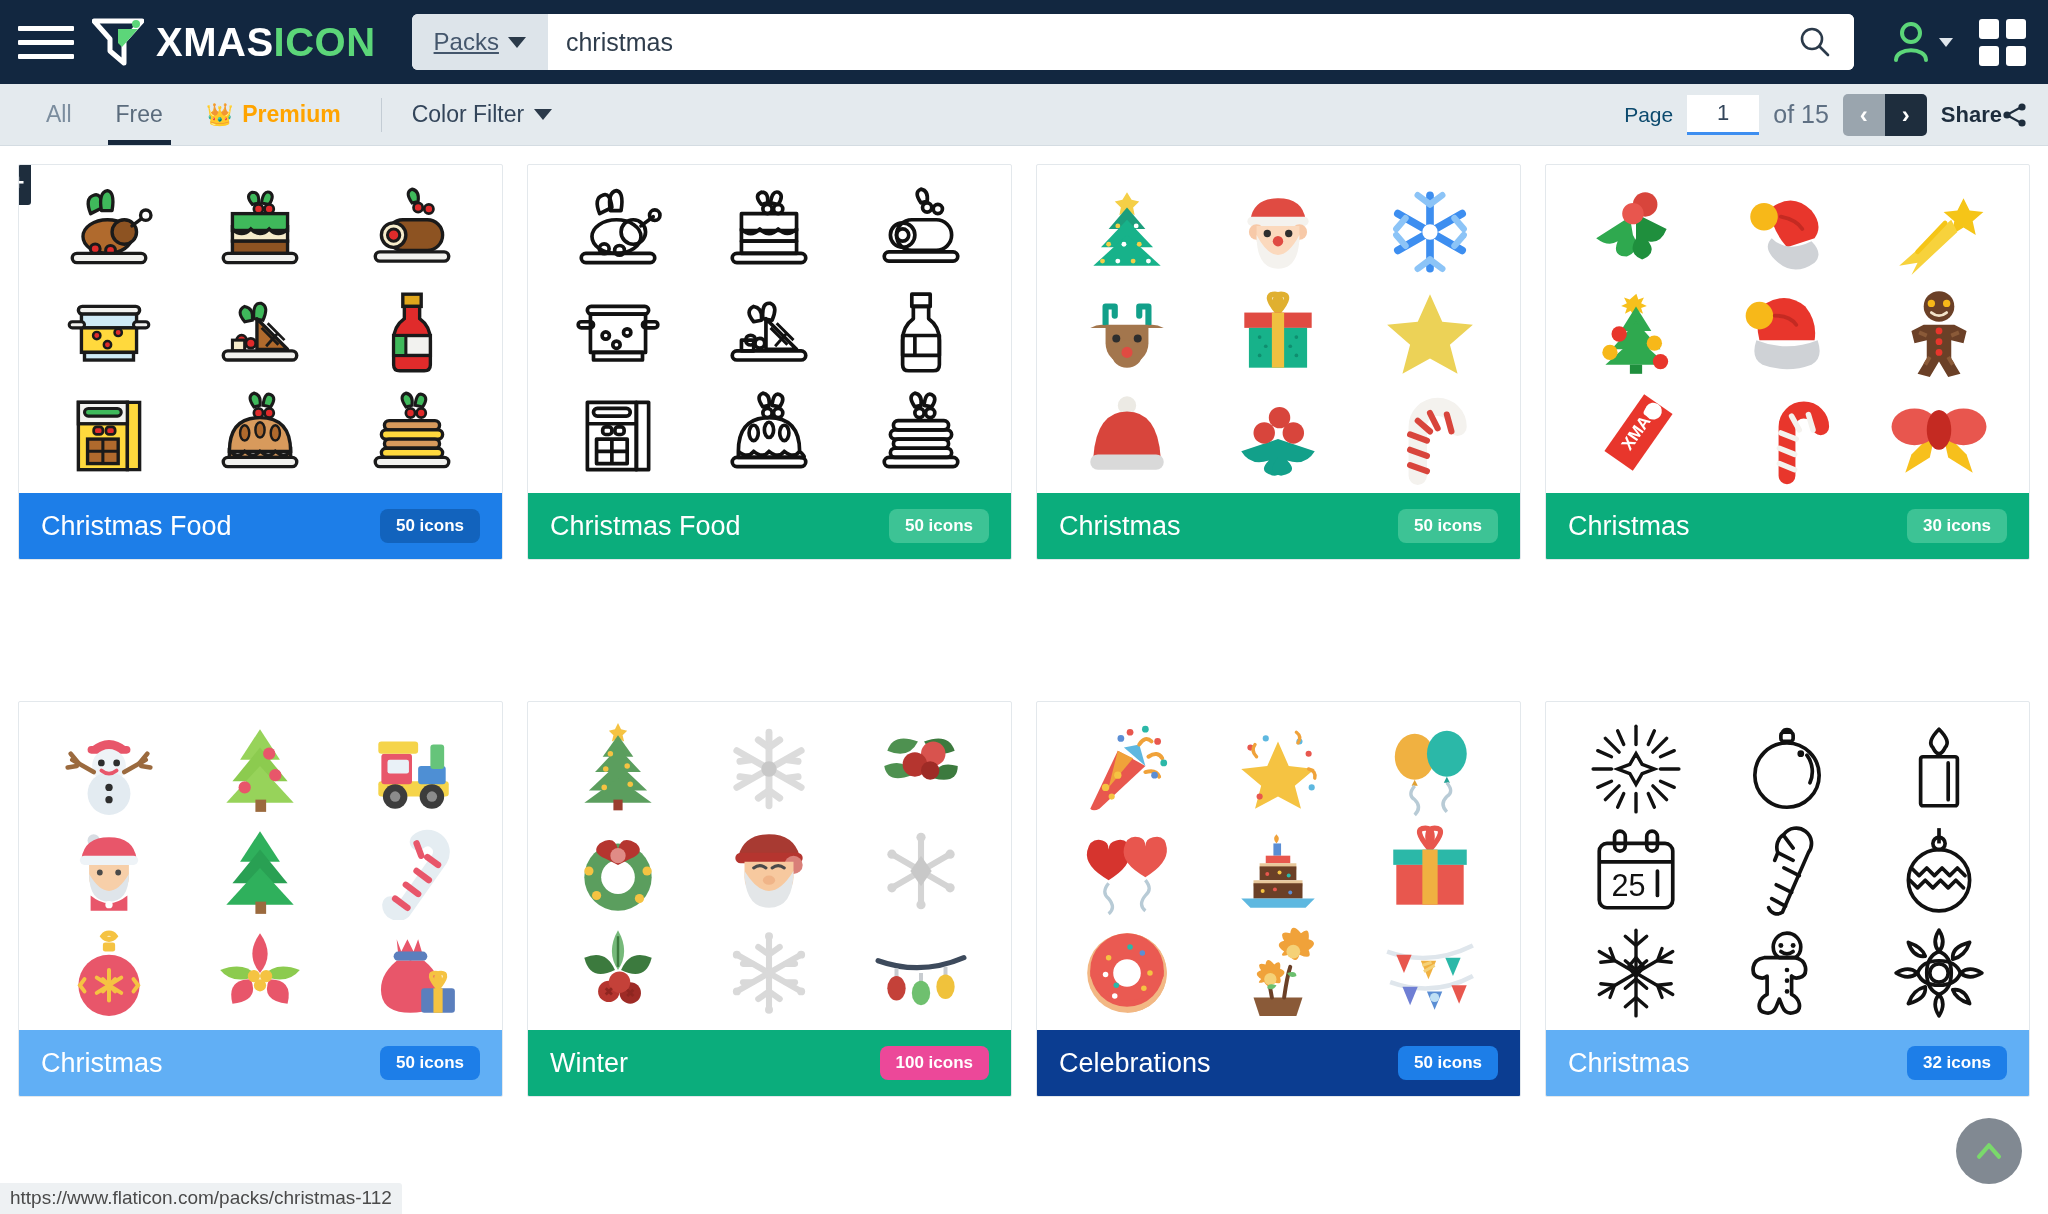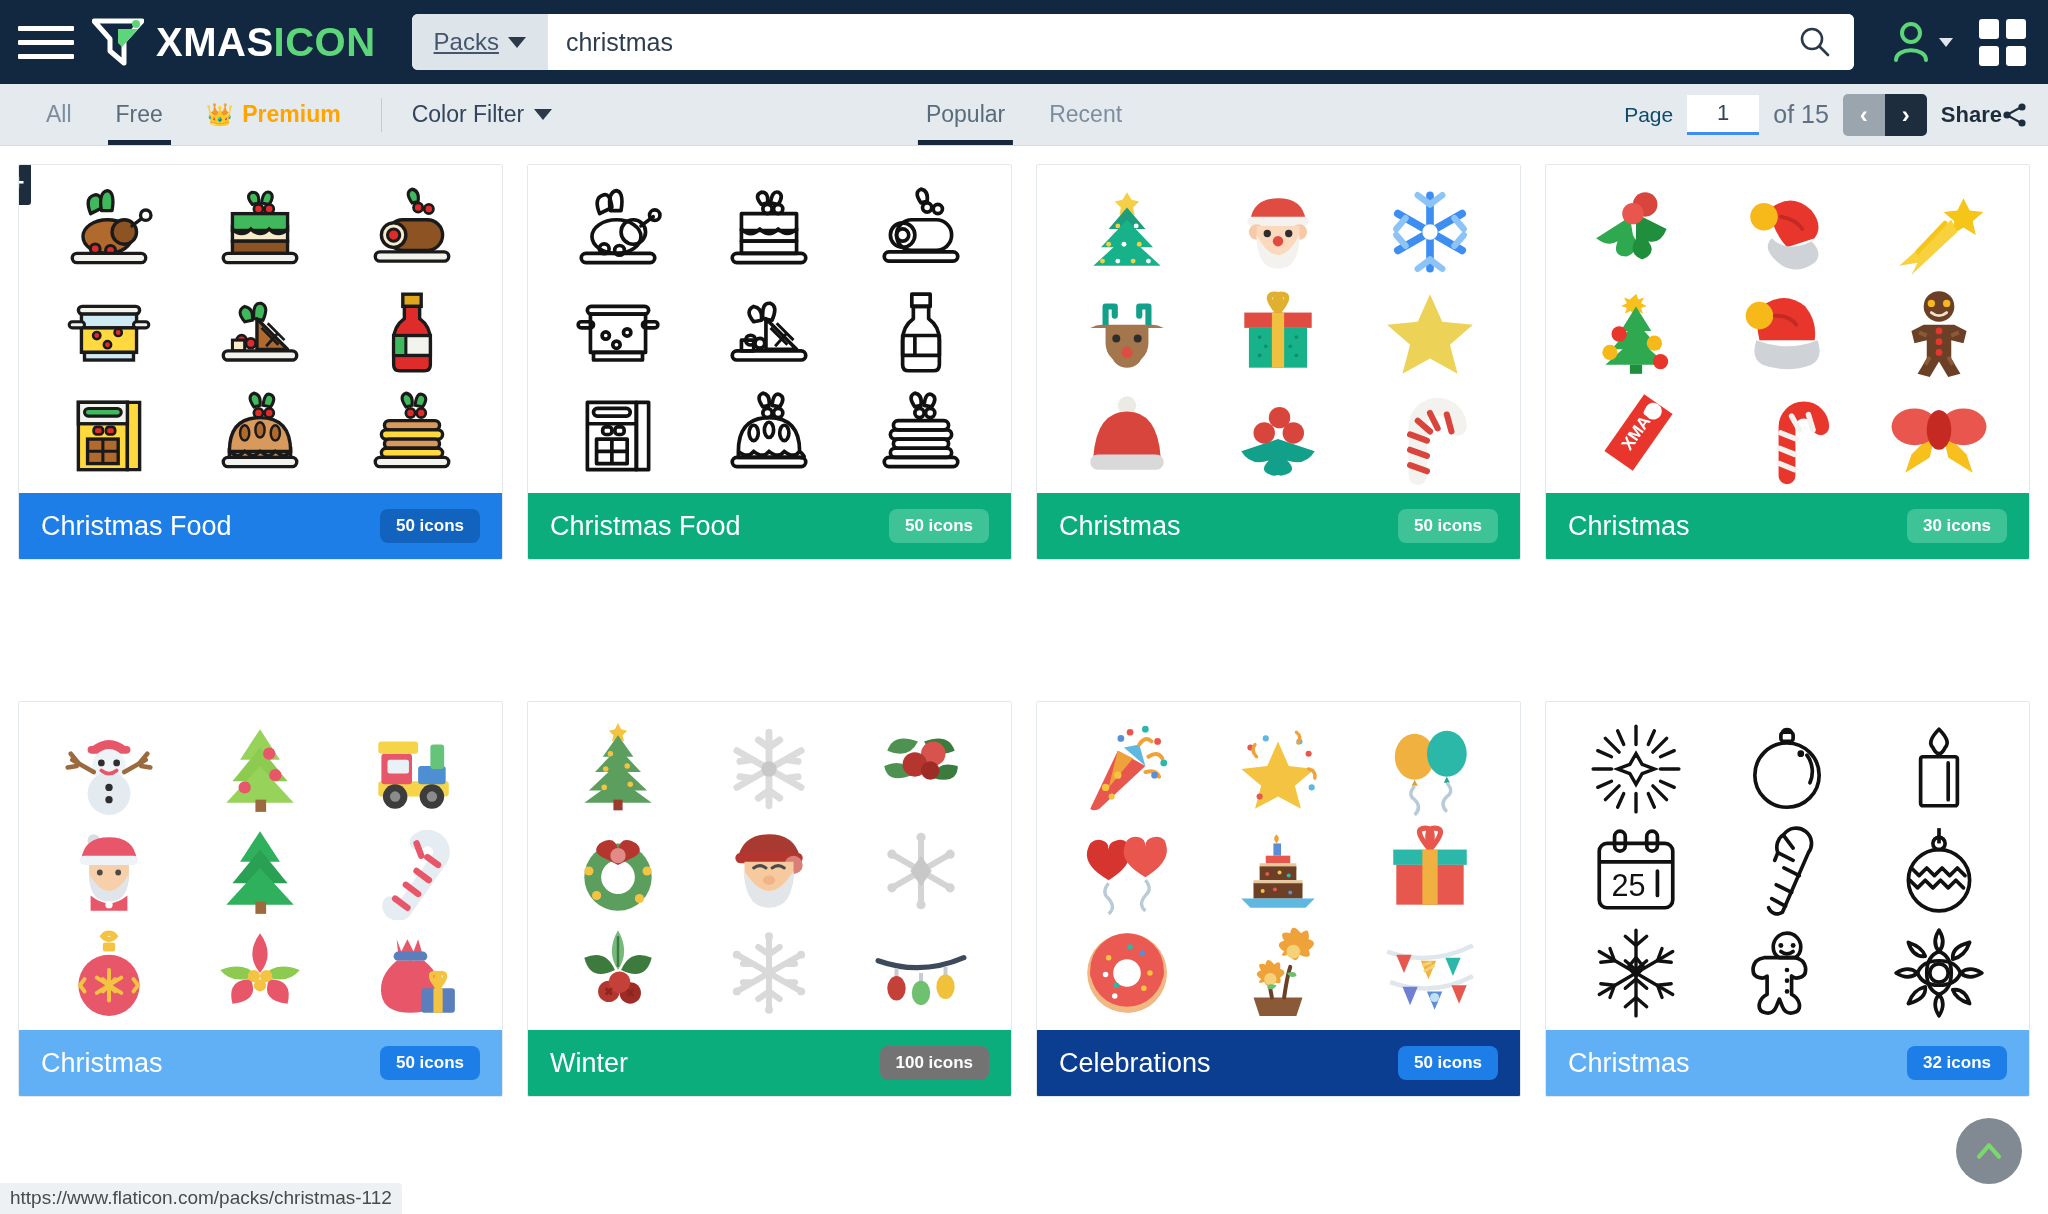"Popular" div.fb-center { html: <div> <div> <span>Popular</span> </div> <div> <span>Recent</span> </div> </div> -> none }
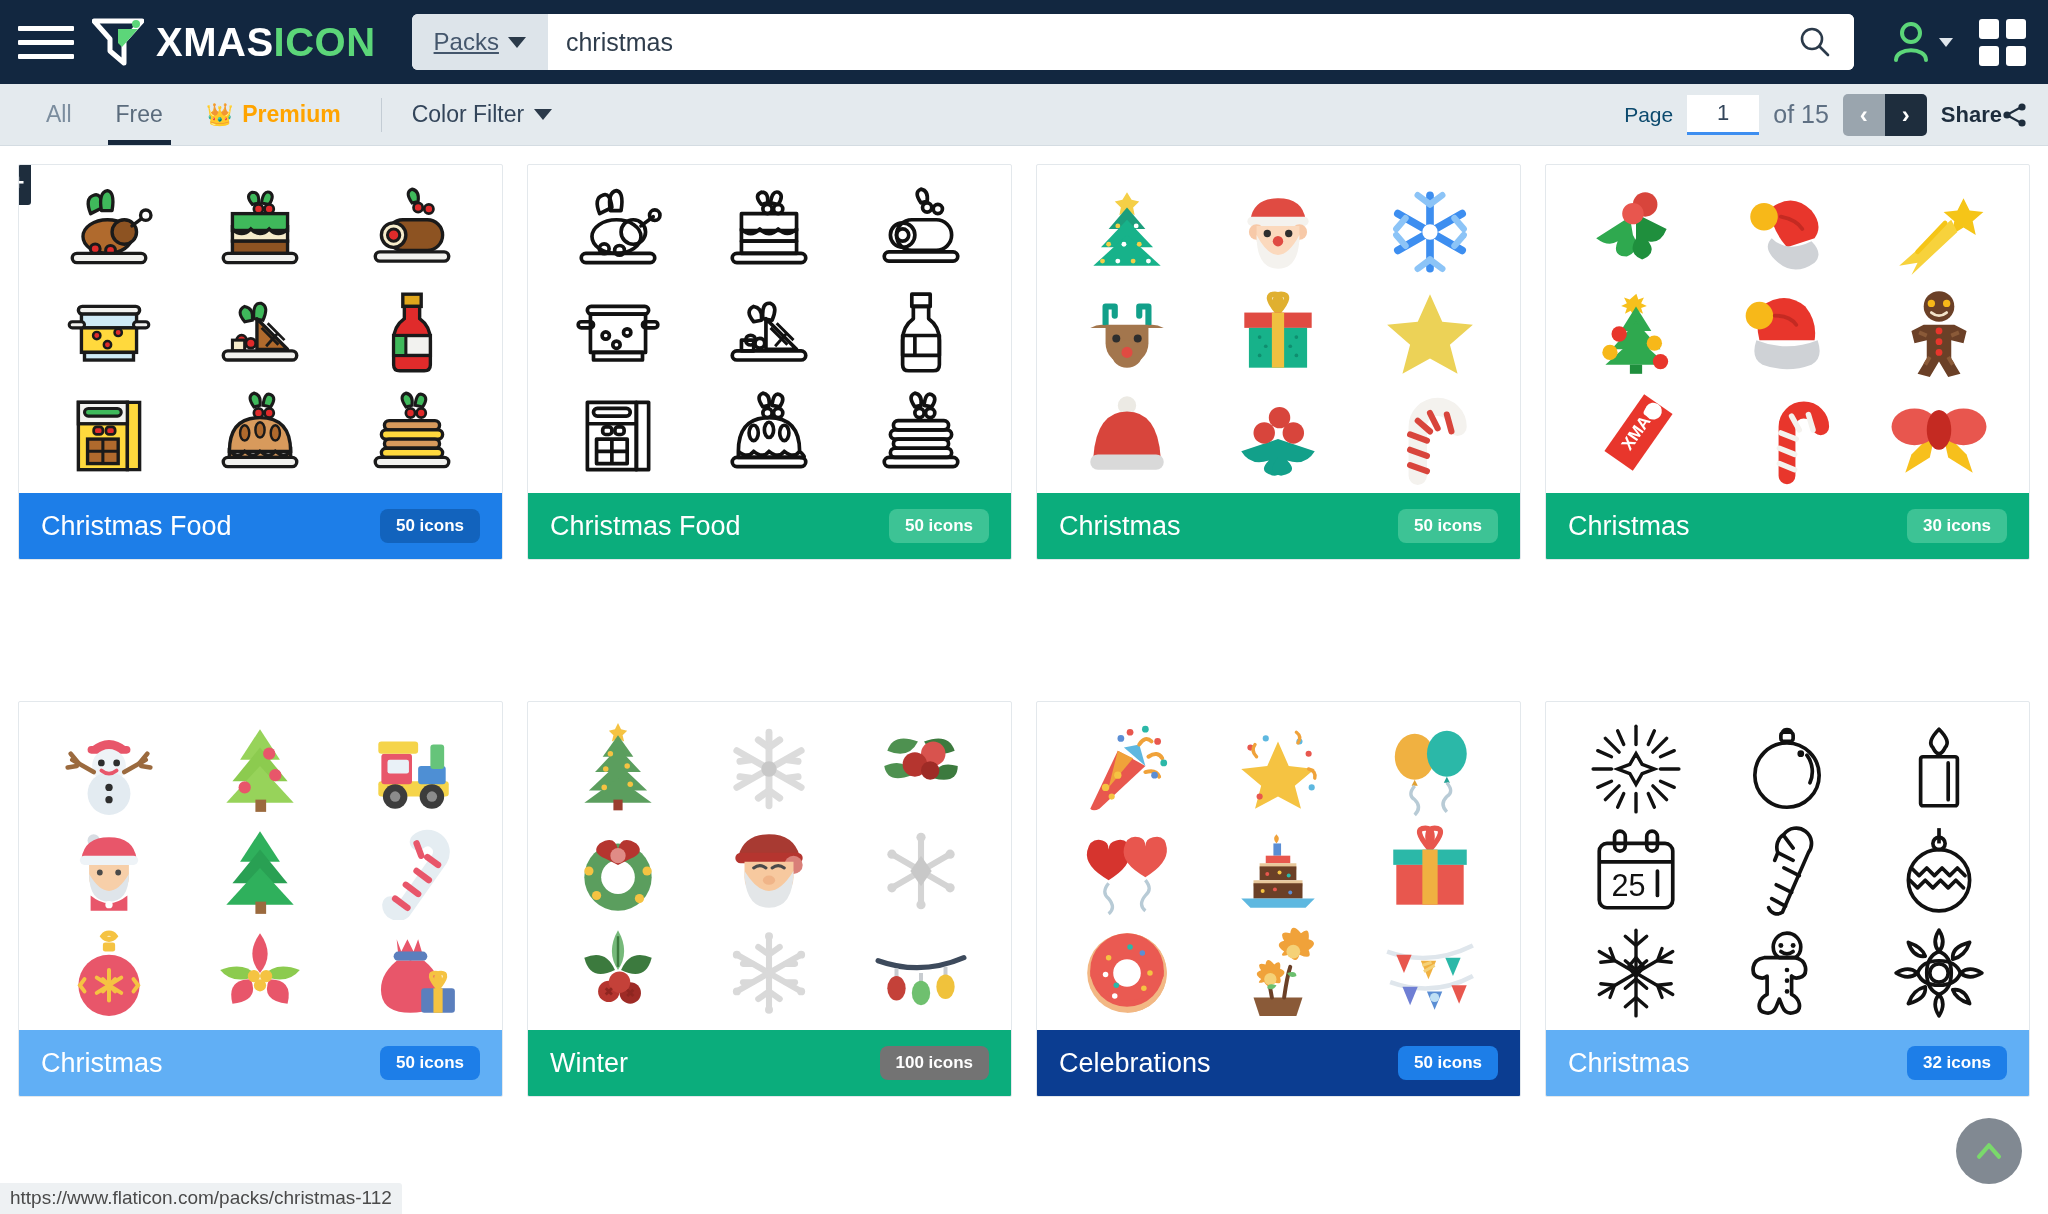"100 icons" span.card-count { background: #737373 -> #ec4899 }
